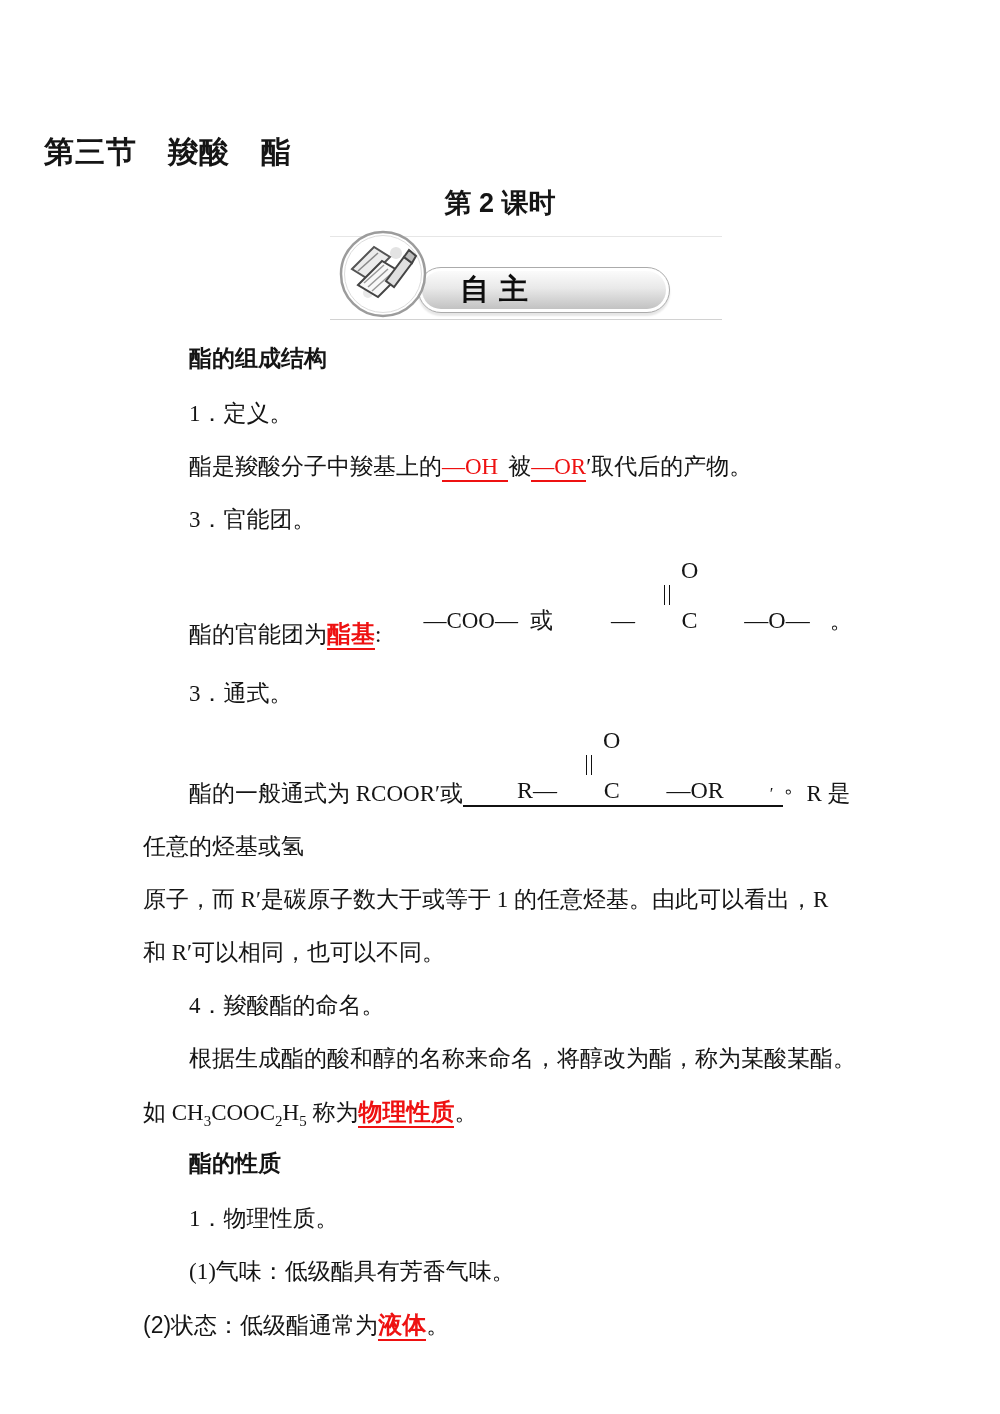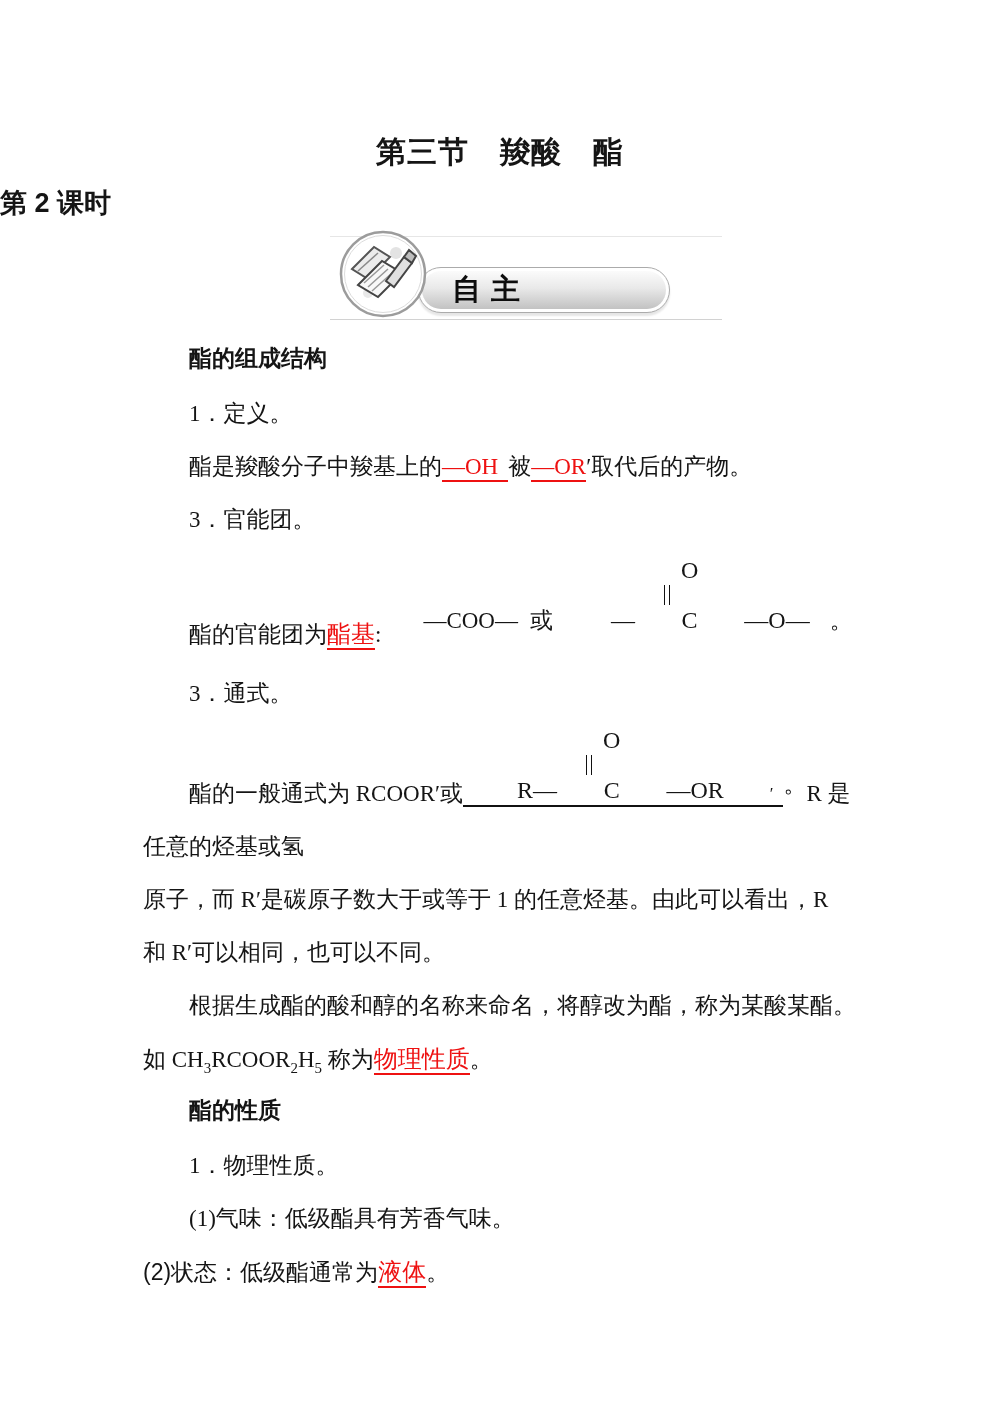"第三节 羧酸 酯" .title { padding-left: none -> 44px; text-align: center -> none }
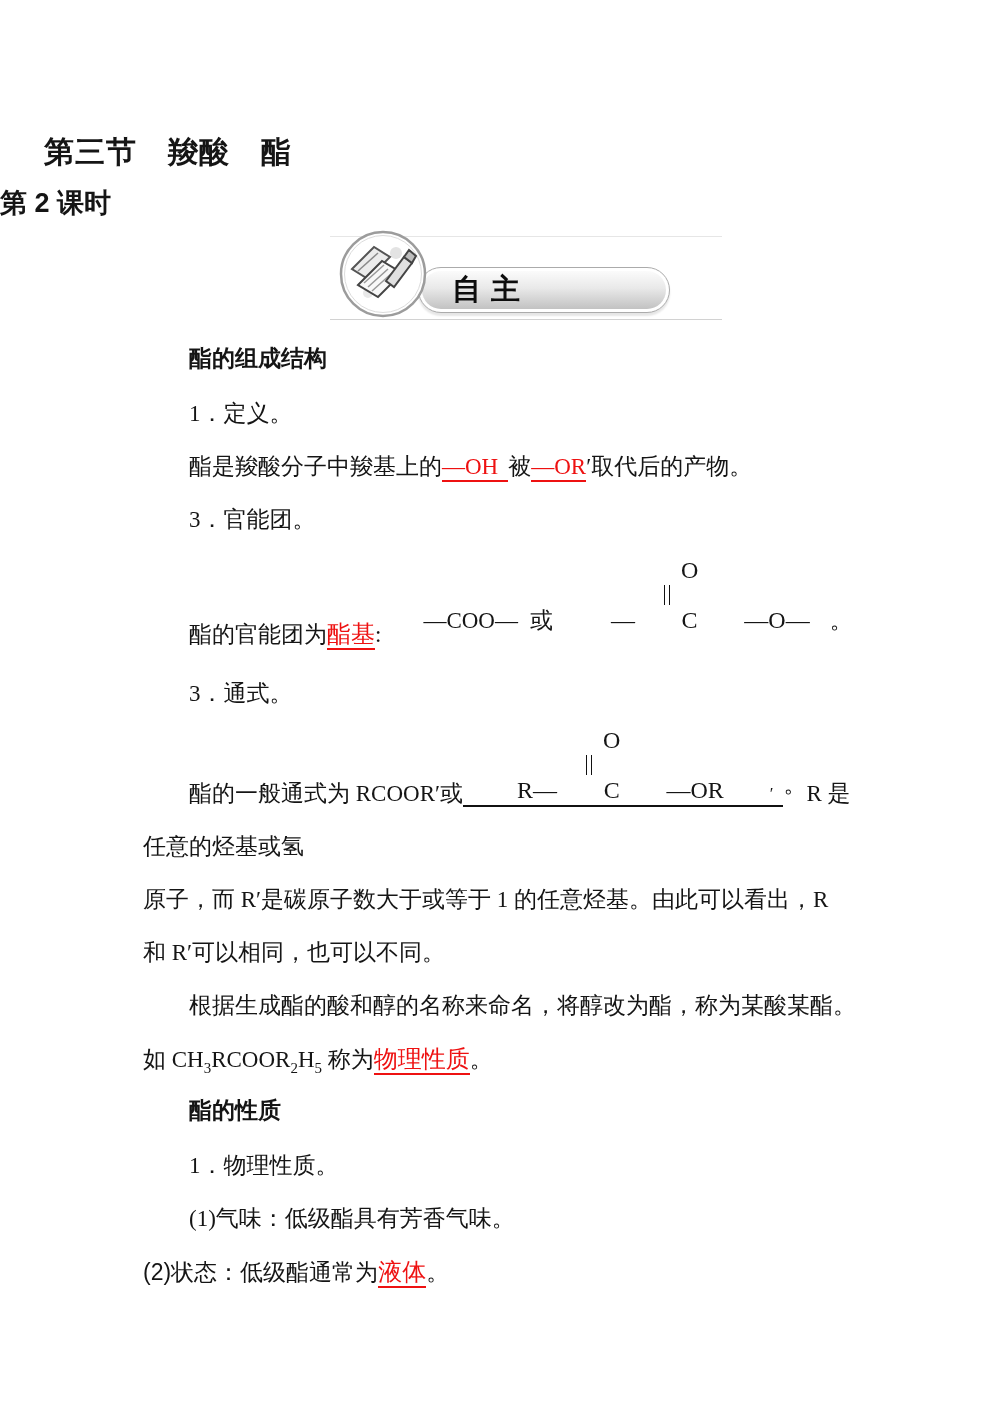"第 2 课时" .subtitle { text-align: left -> center }
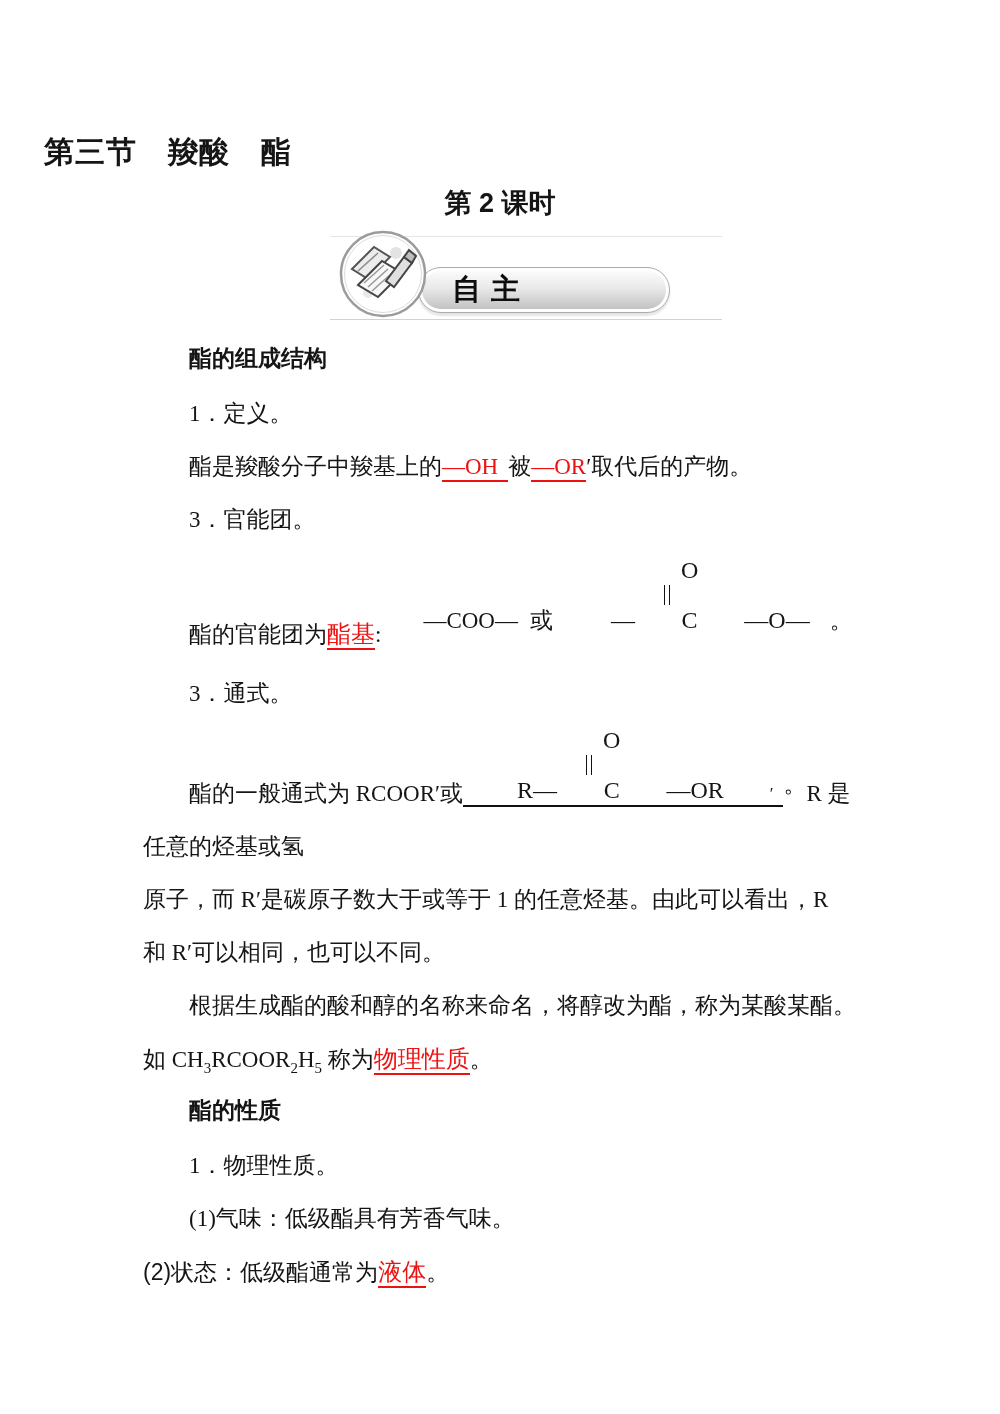"自主" .banner-pill-inner { padding-left: 30px -> 38px }
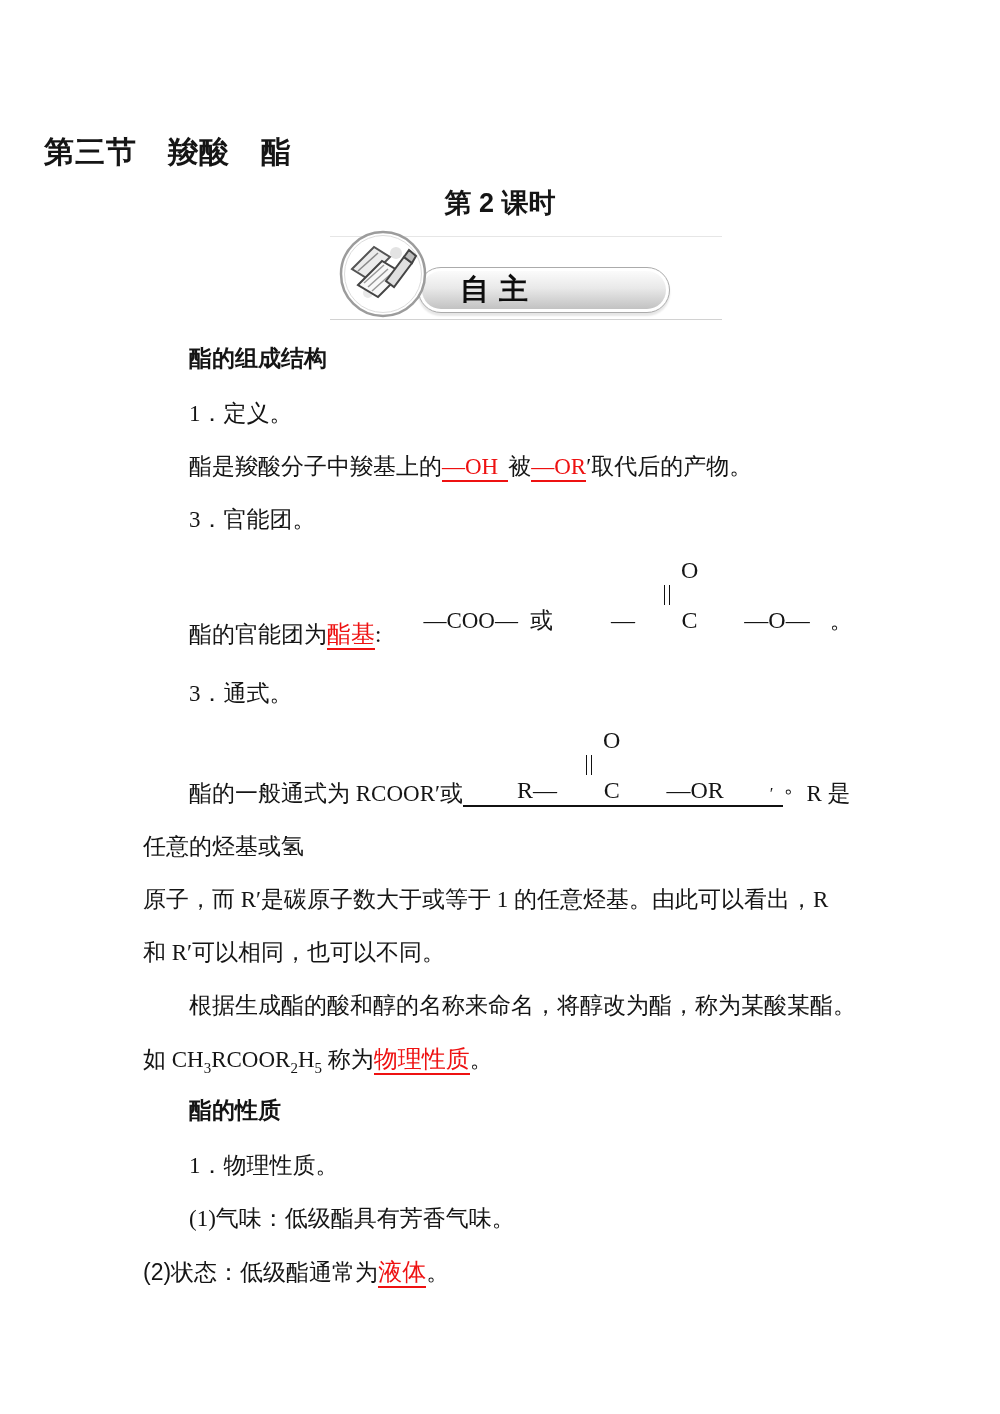"酯基" .blank-cn { font-weight: 400 -> 700 }
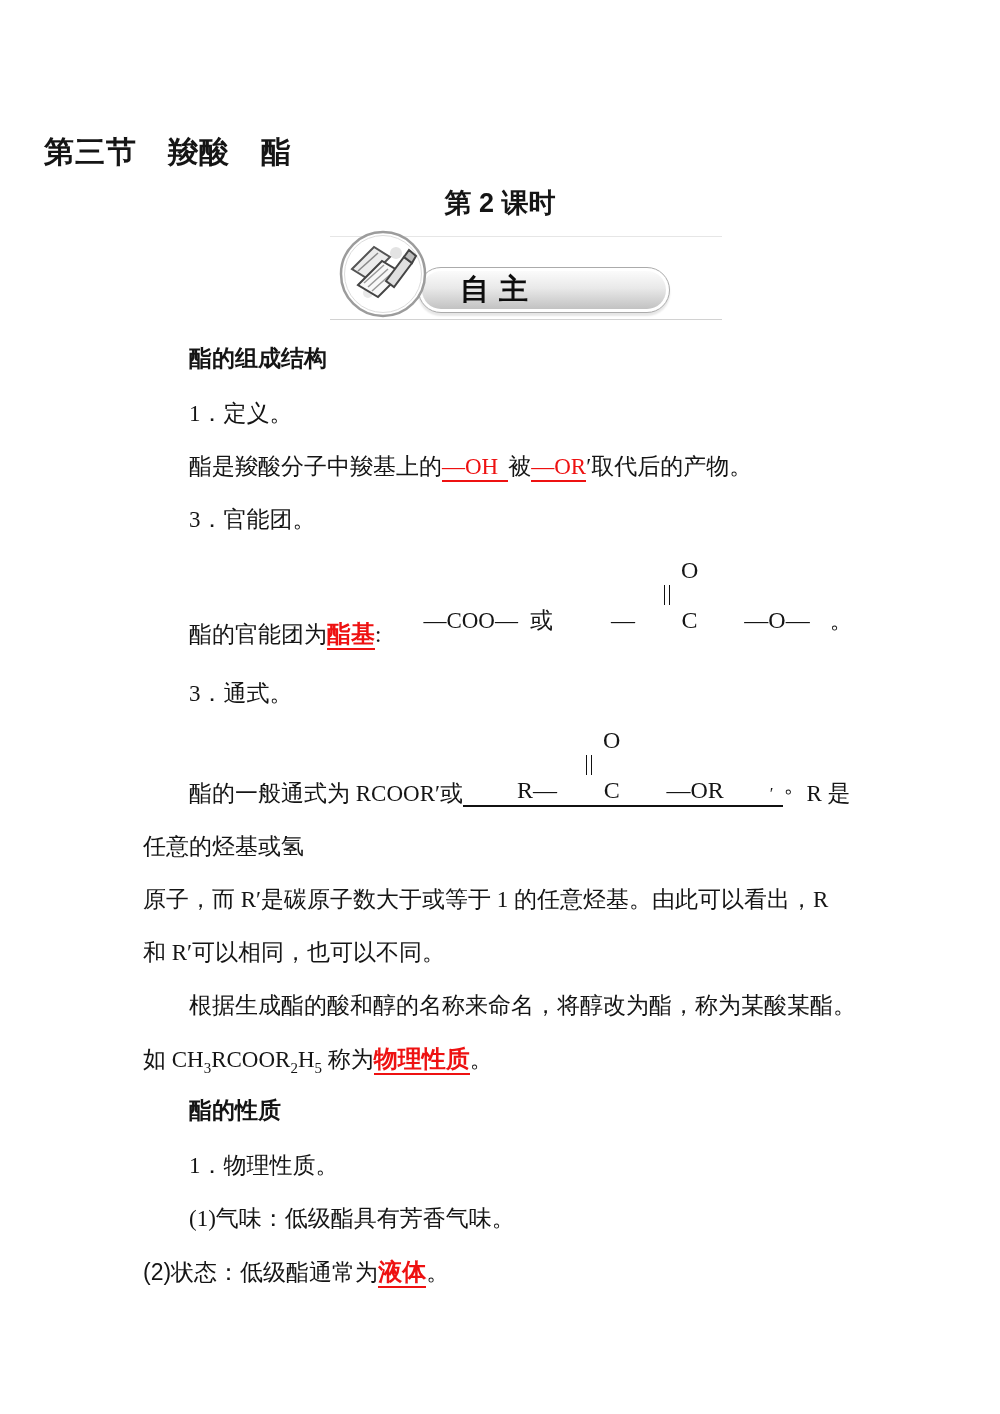"4．羧酸酯的命名。" p.indent { html: none -> <p>4．羧酸酯的命名。</p> }
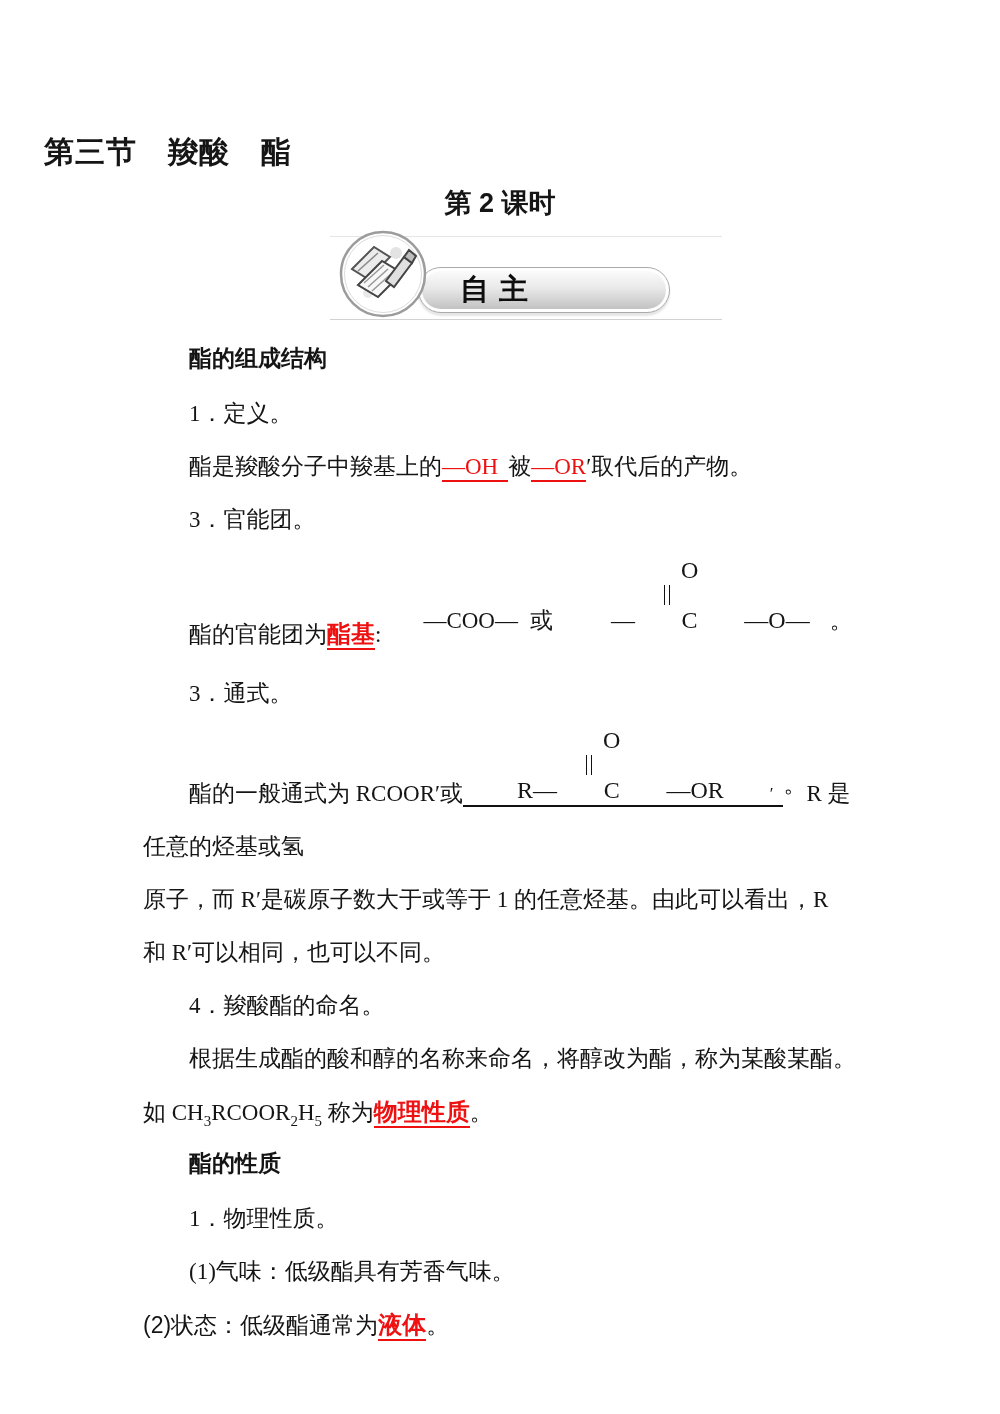"RCOOR" span { text: RCOOR -> COOC }
